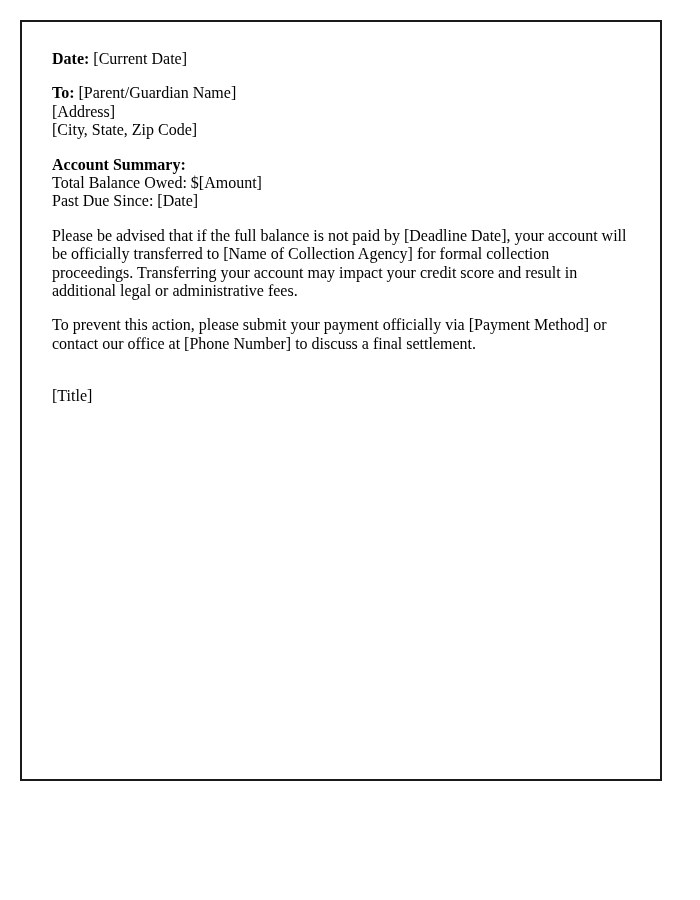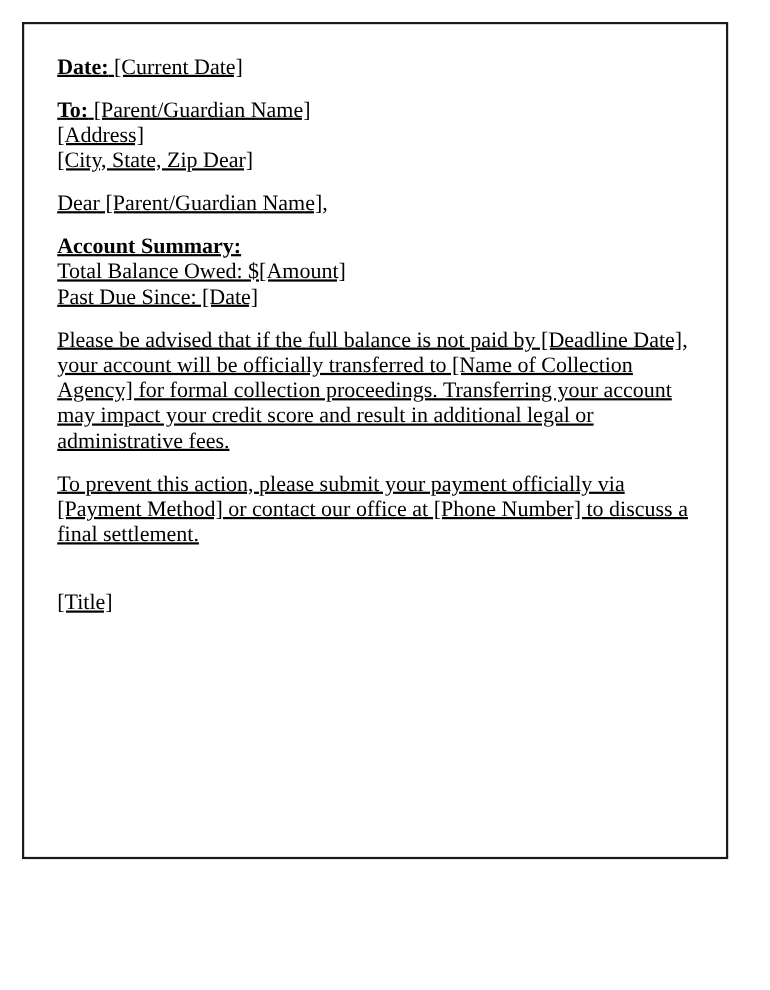"Date: [Current Date]" .letter-frame p { font-size: 20px -> 16px; text-decoration: underline -> none }
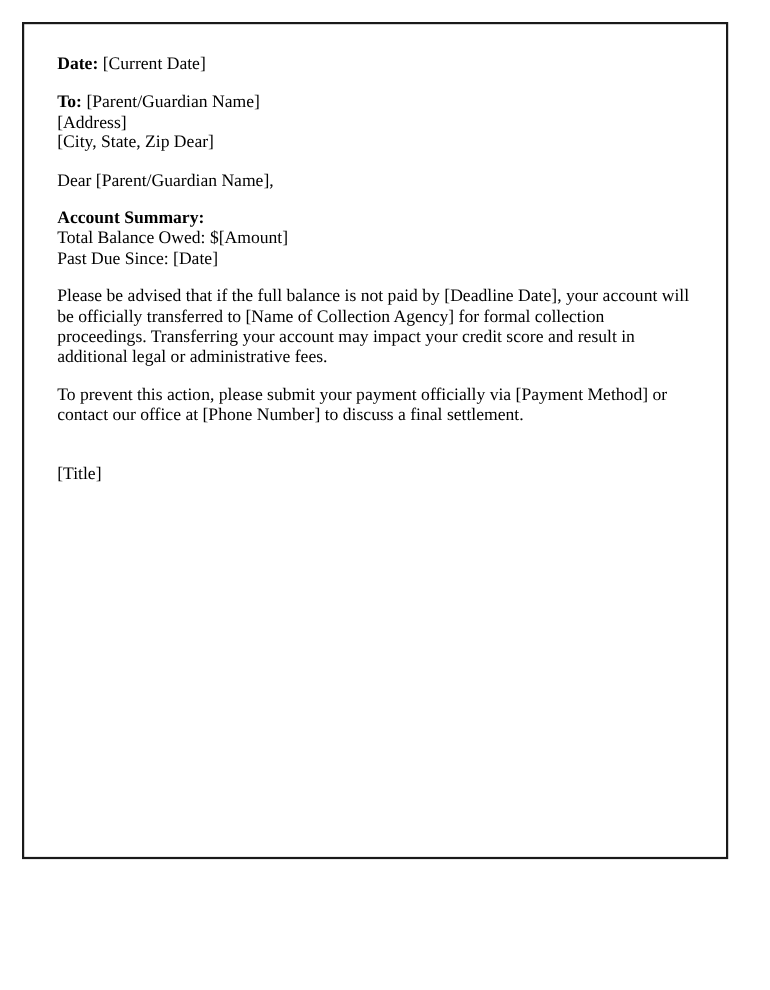"[City, State, Zip Dear]" span { text: Dear -> Code }
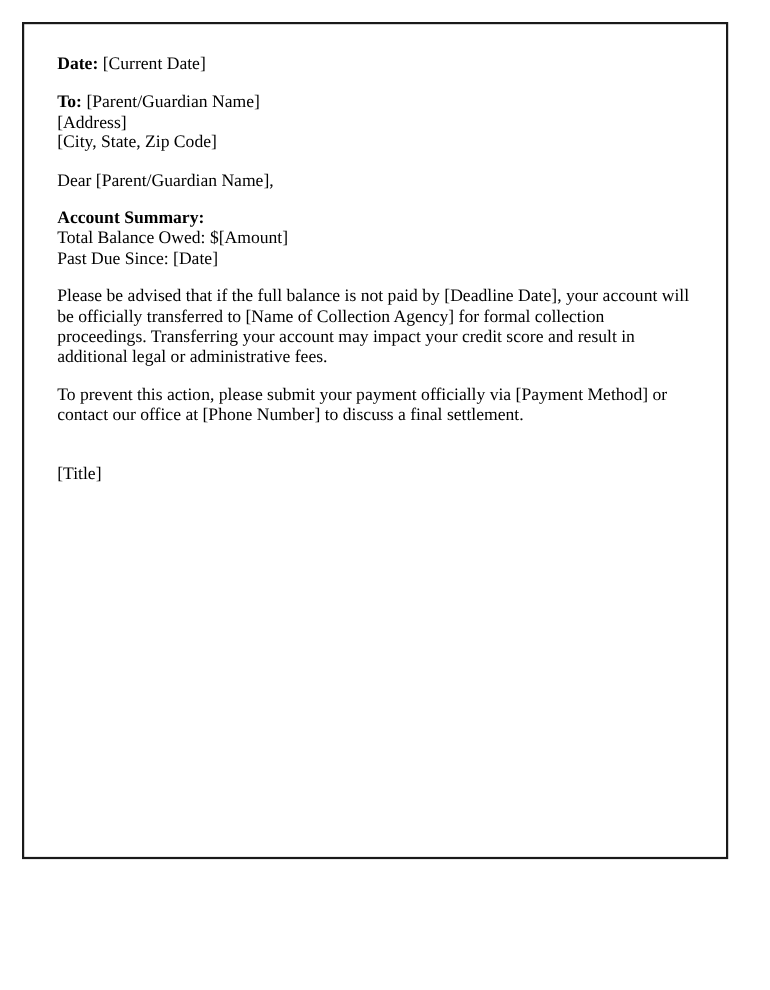"Dear [Parent/Guardian Name]," p { html: <p>Dear [Parent/Guardian Name],</p> -> none }
